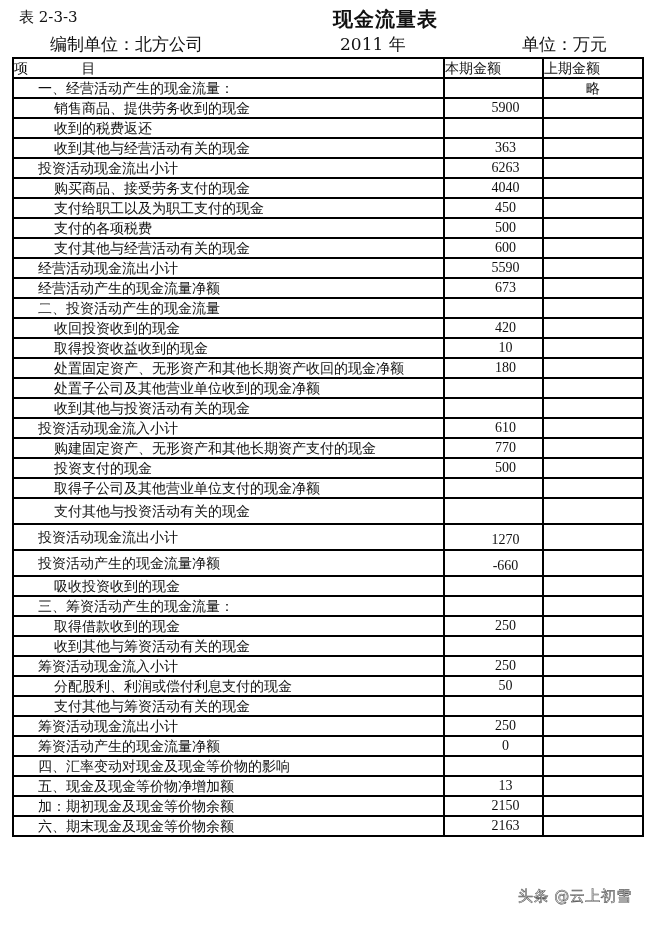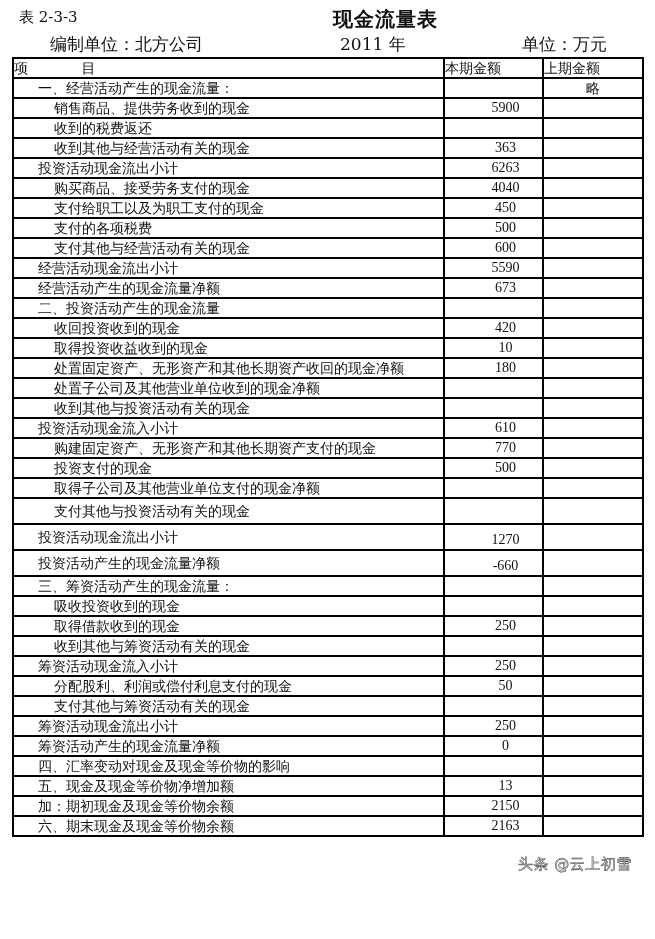"三、筹资活动产生的现金流量：" tr { order: before "吸收投资收到的现金" -> after "吸收投资收到的现金" }
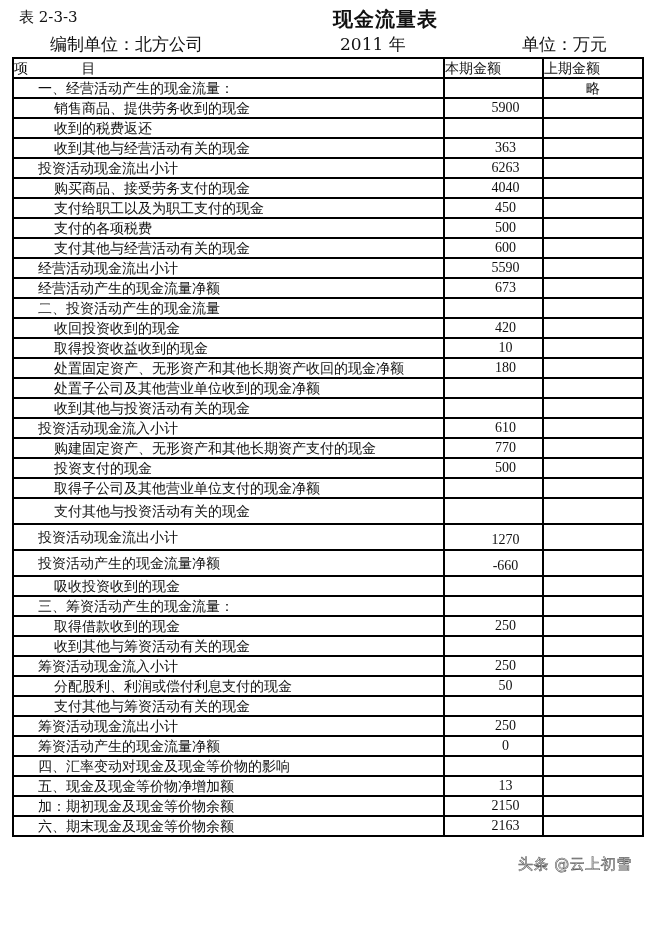"头条 @云上初雪" #watermark { top: 855px -> 887px }
